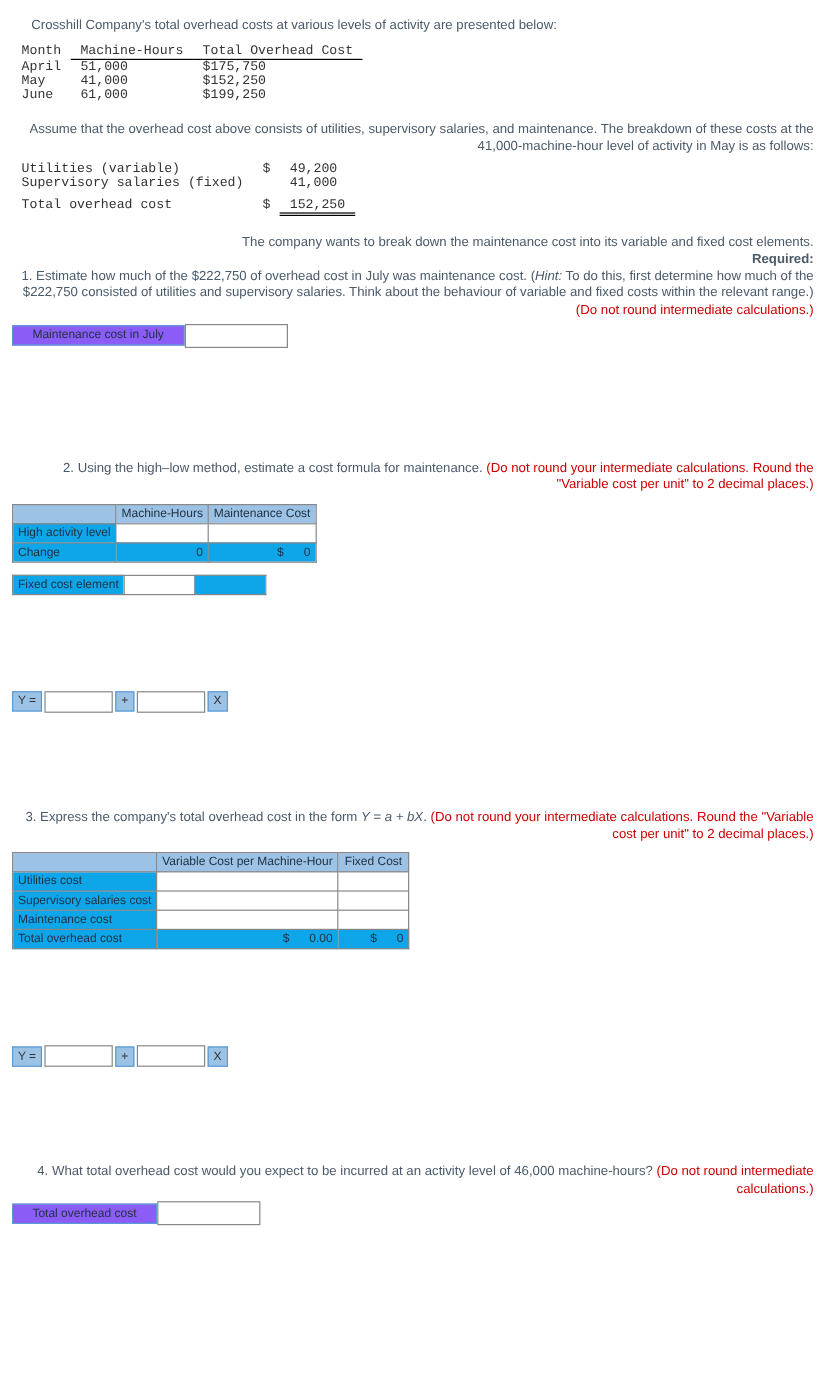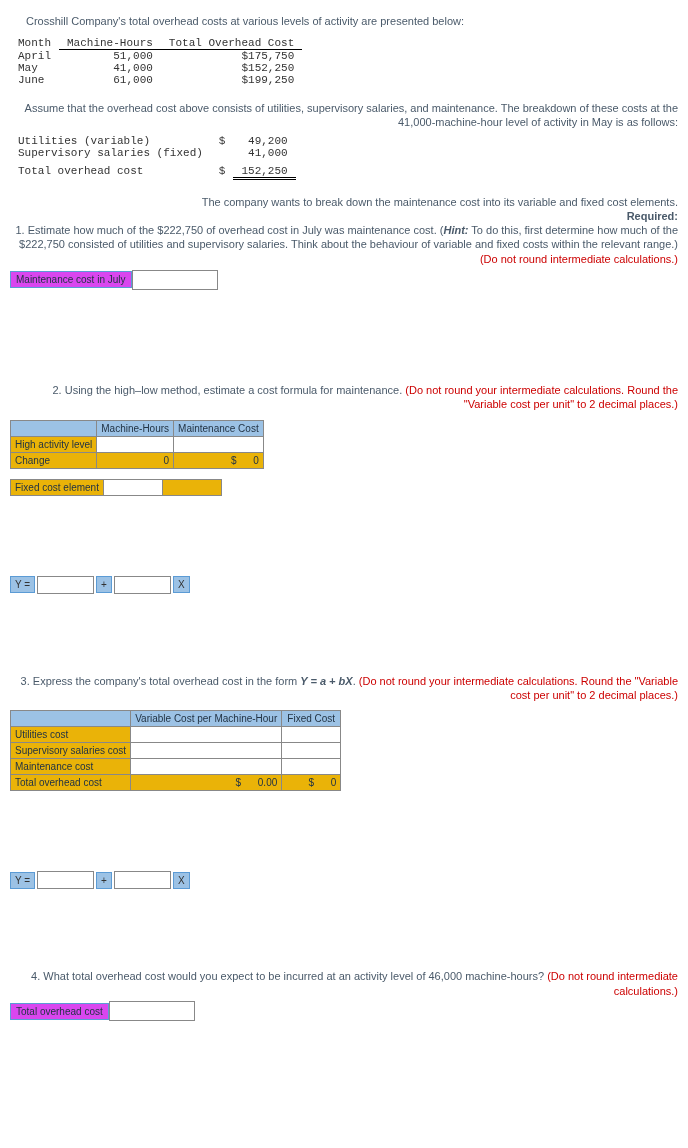"51,000" .mono-table th, .mono-table td { text-align: right -> none }
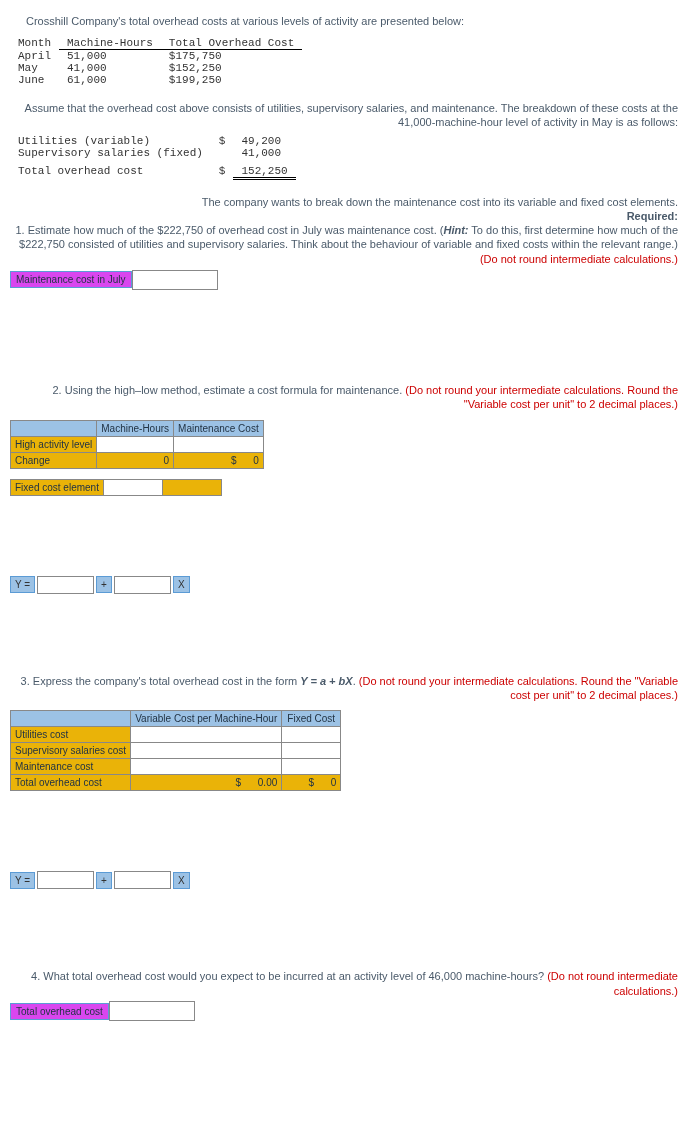"Hint:" .desc em { font-weight: bold -> none }
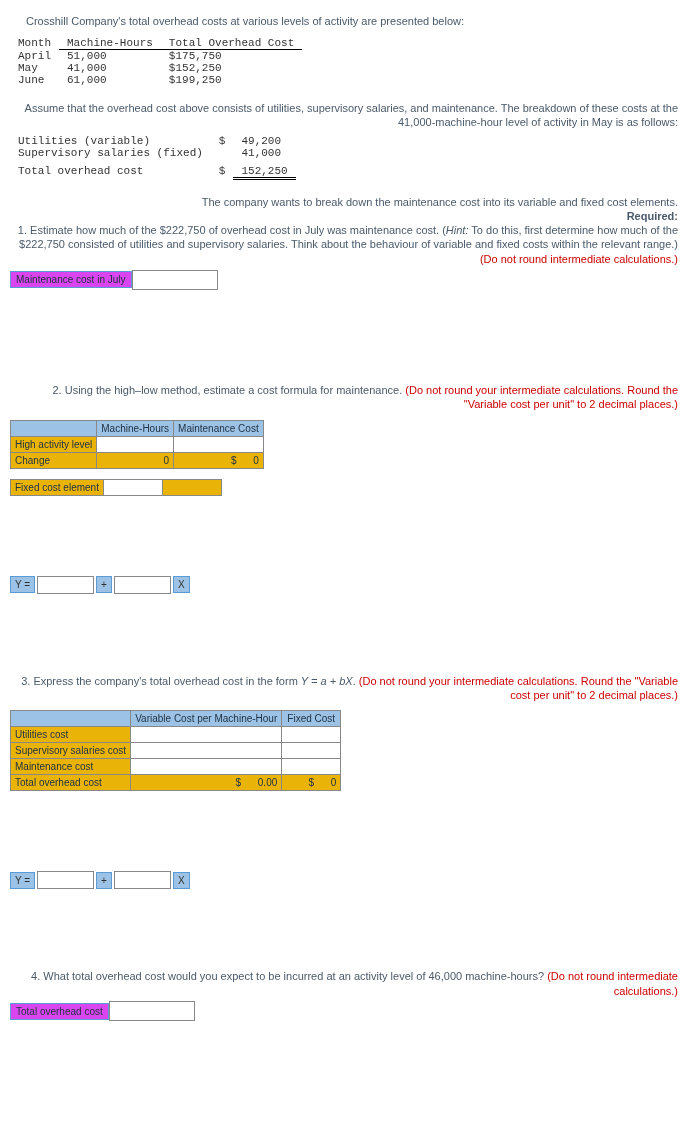"Maintenance cost in July" .input-label { background: #d946ef -> #8b5cf6; padding: 2px 5px -> 2px 16px }
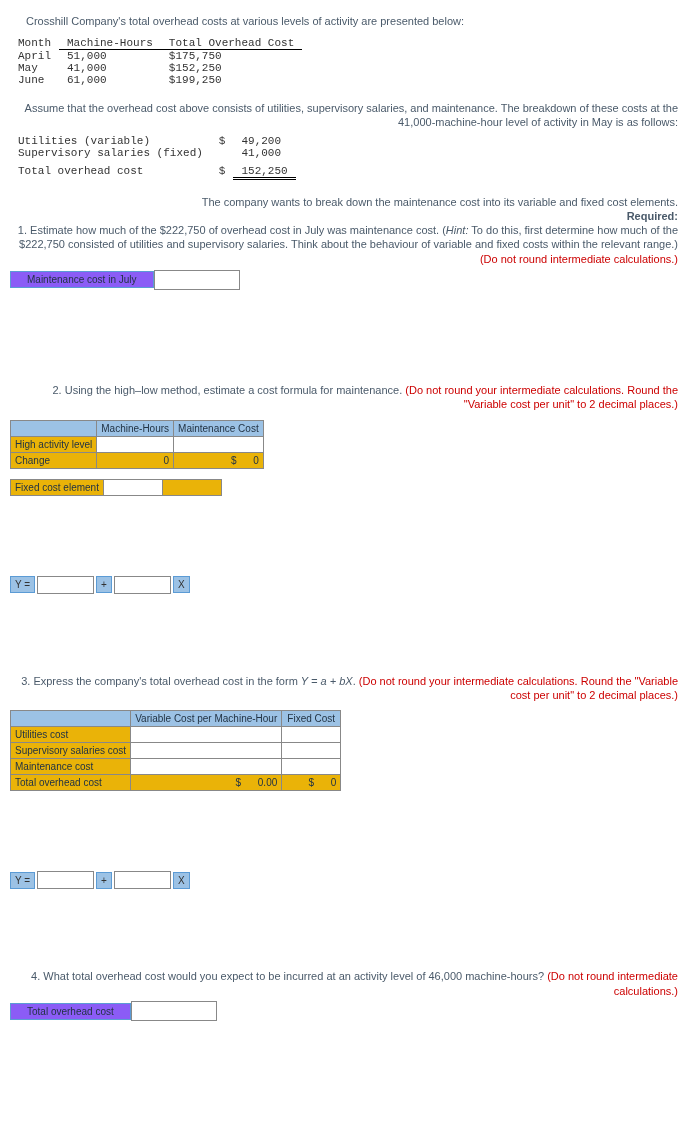"High activity level" .answer-table td { background: #eab308 -> #0ea5e9 }
